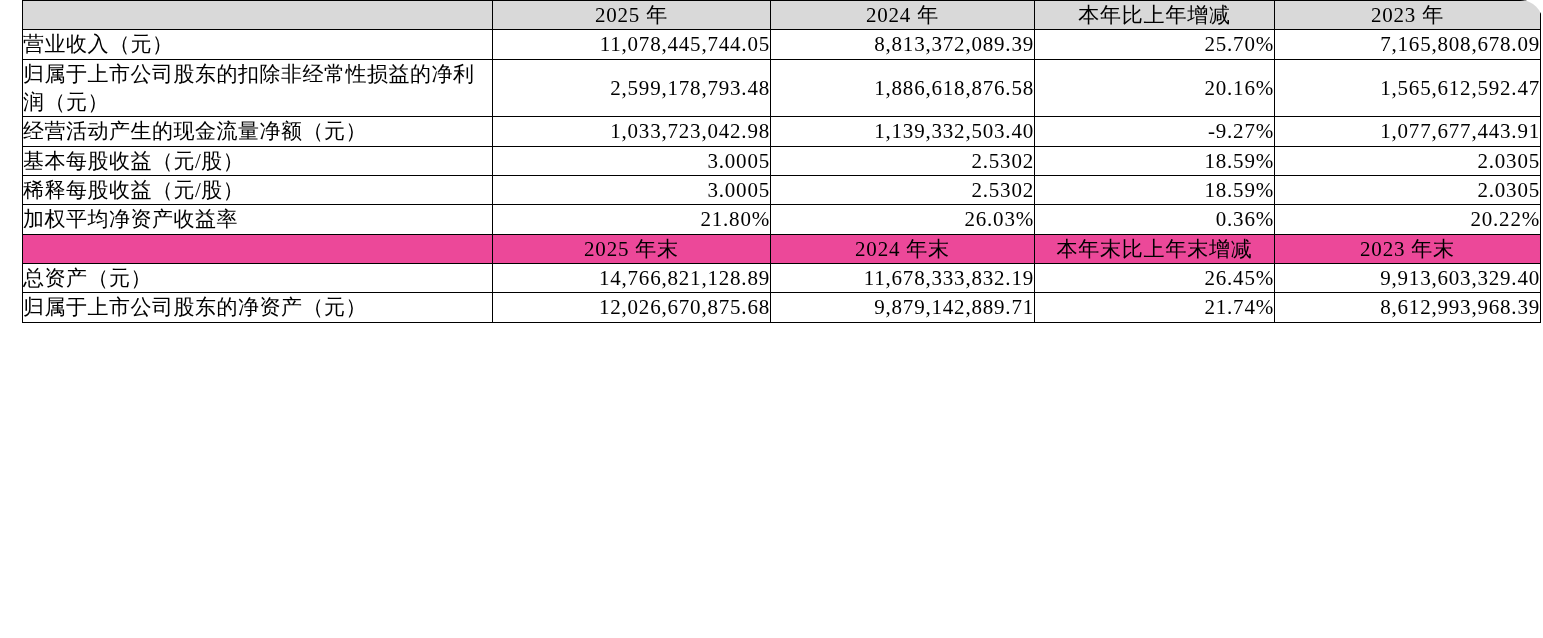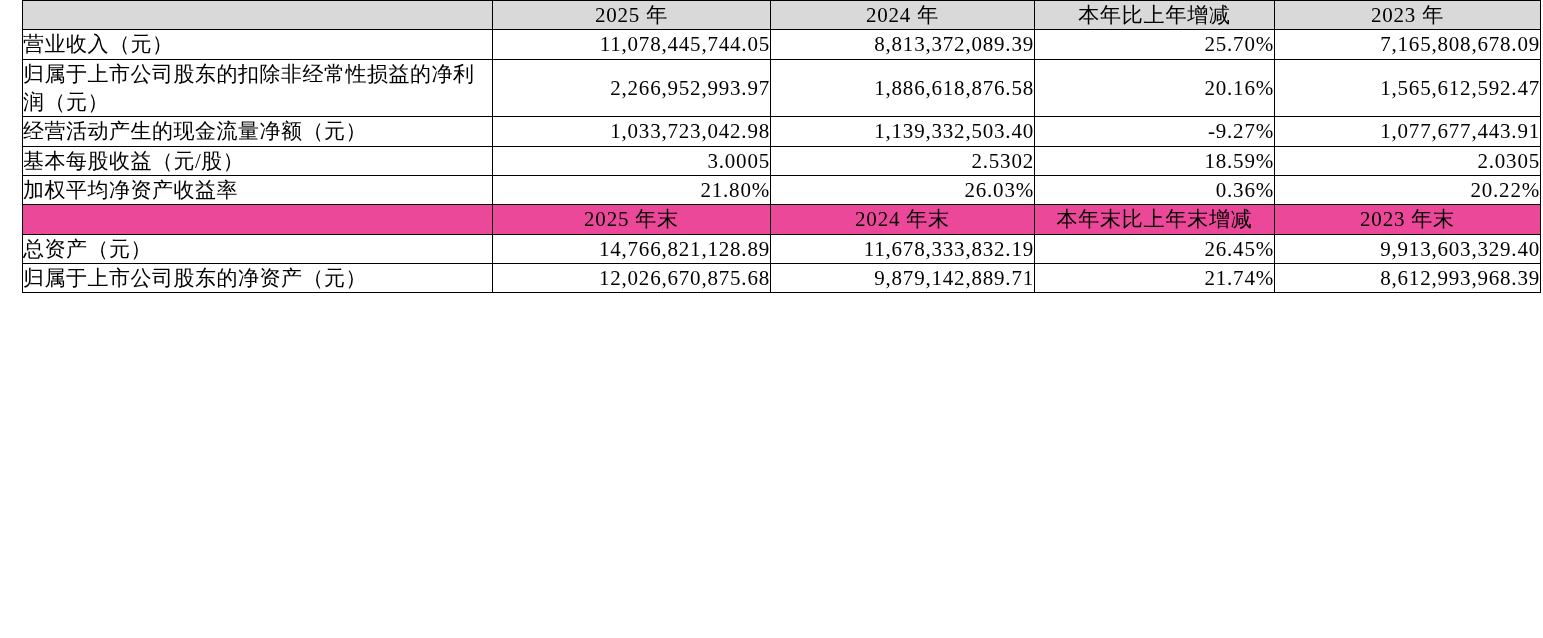"2025 年" #page { border-radius: none -> 23px }
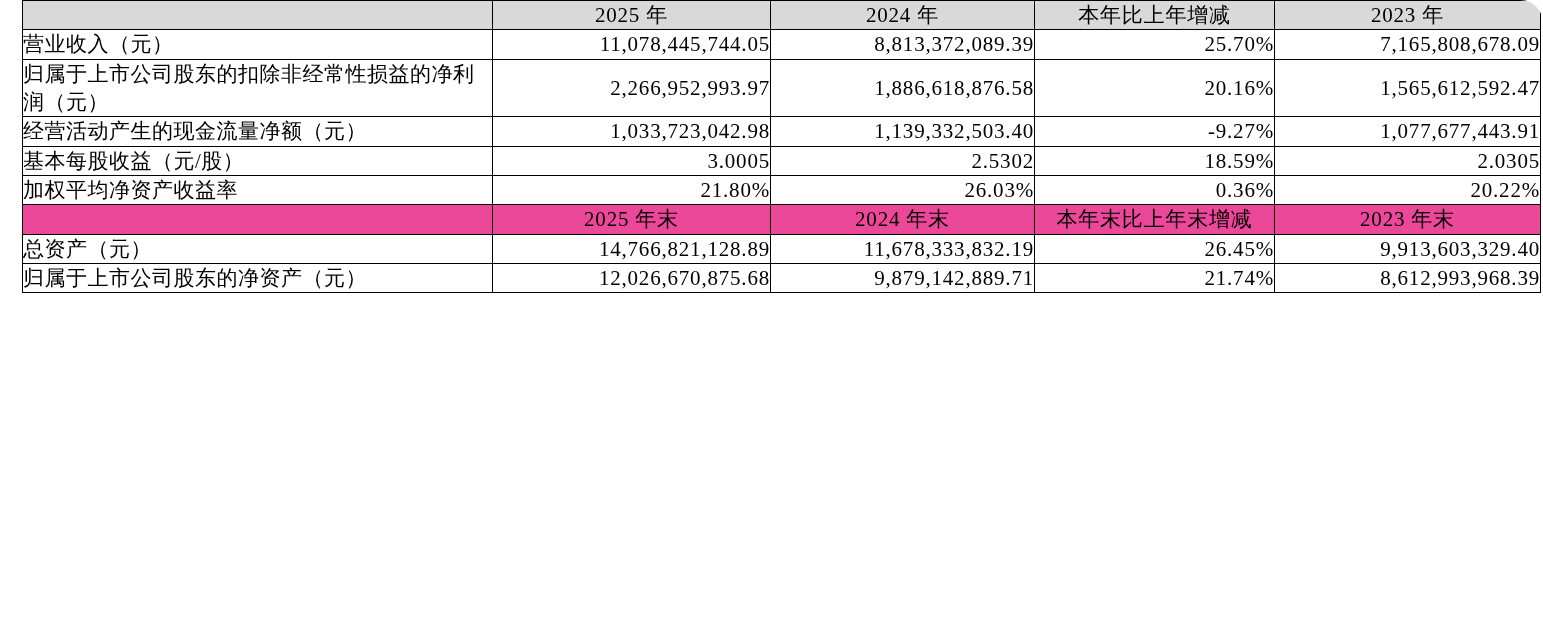"2,266,952,993.97" td.num { text: 2,266,952,993.97 -> 2,599,178,793.48 }
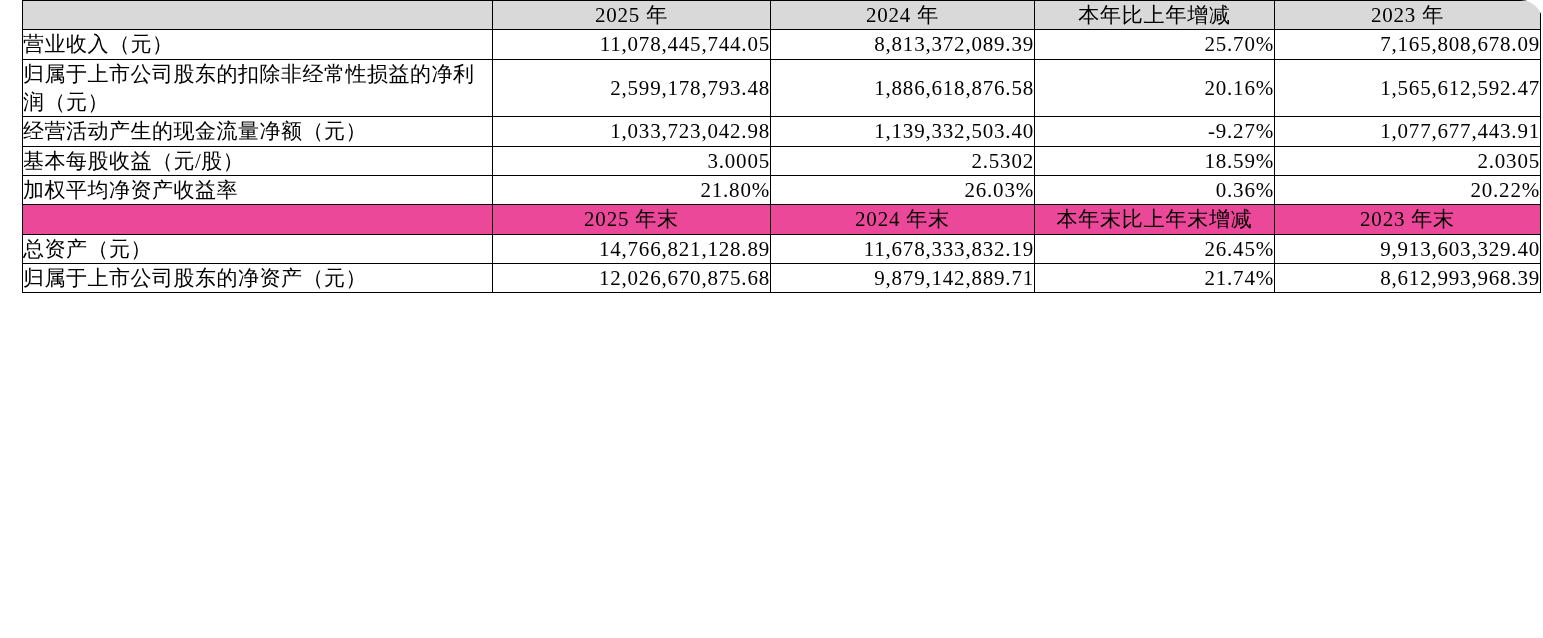"稀释每股收益（元/股）" tr { html: none -> <tr> <td>稀释每股收益（元/股）</td> <td>3.0005</td> <td>2.5302</td> <td>18.59%</td> <td>2.0305</td> </tr> }
